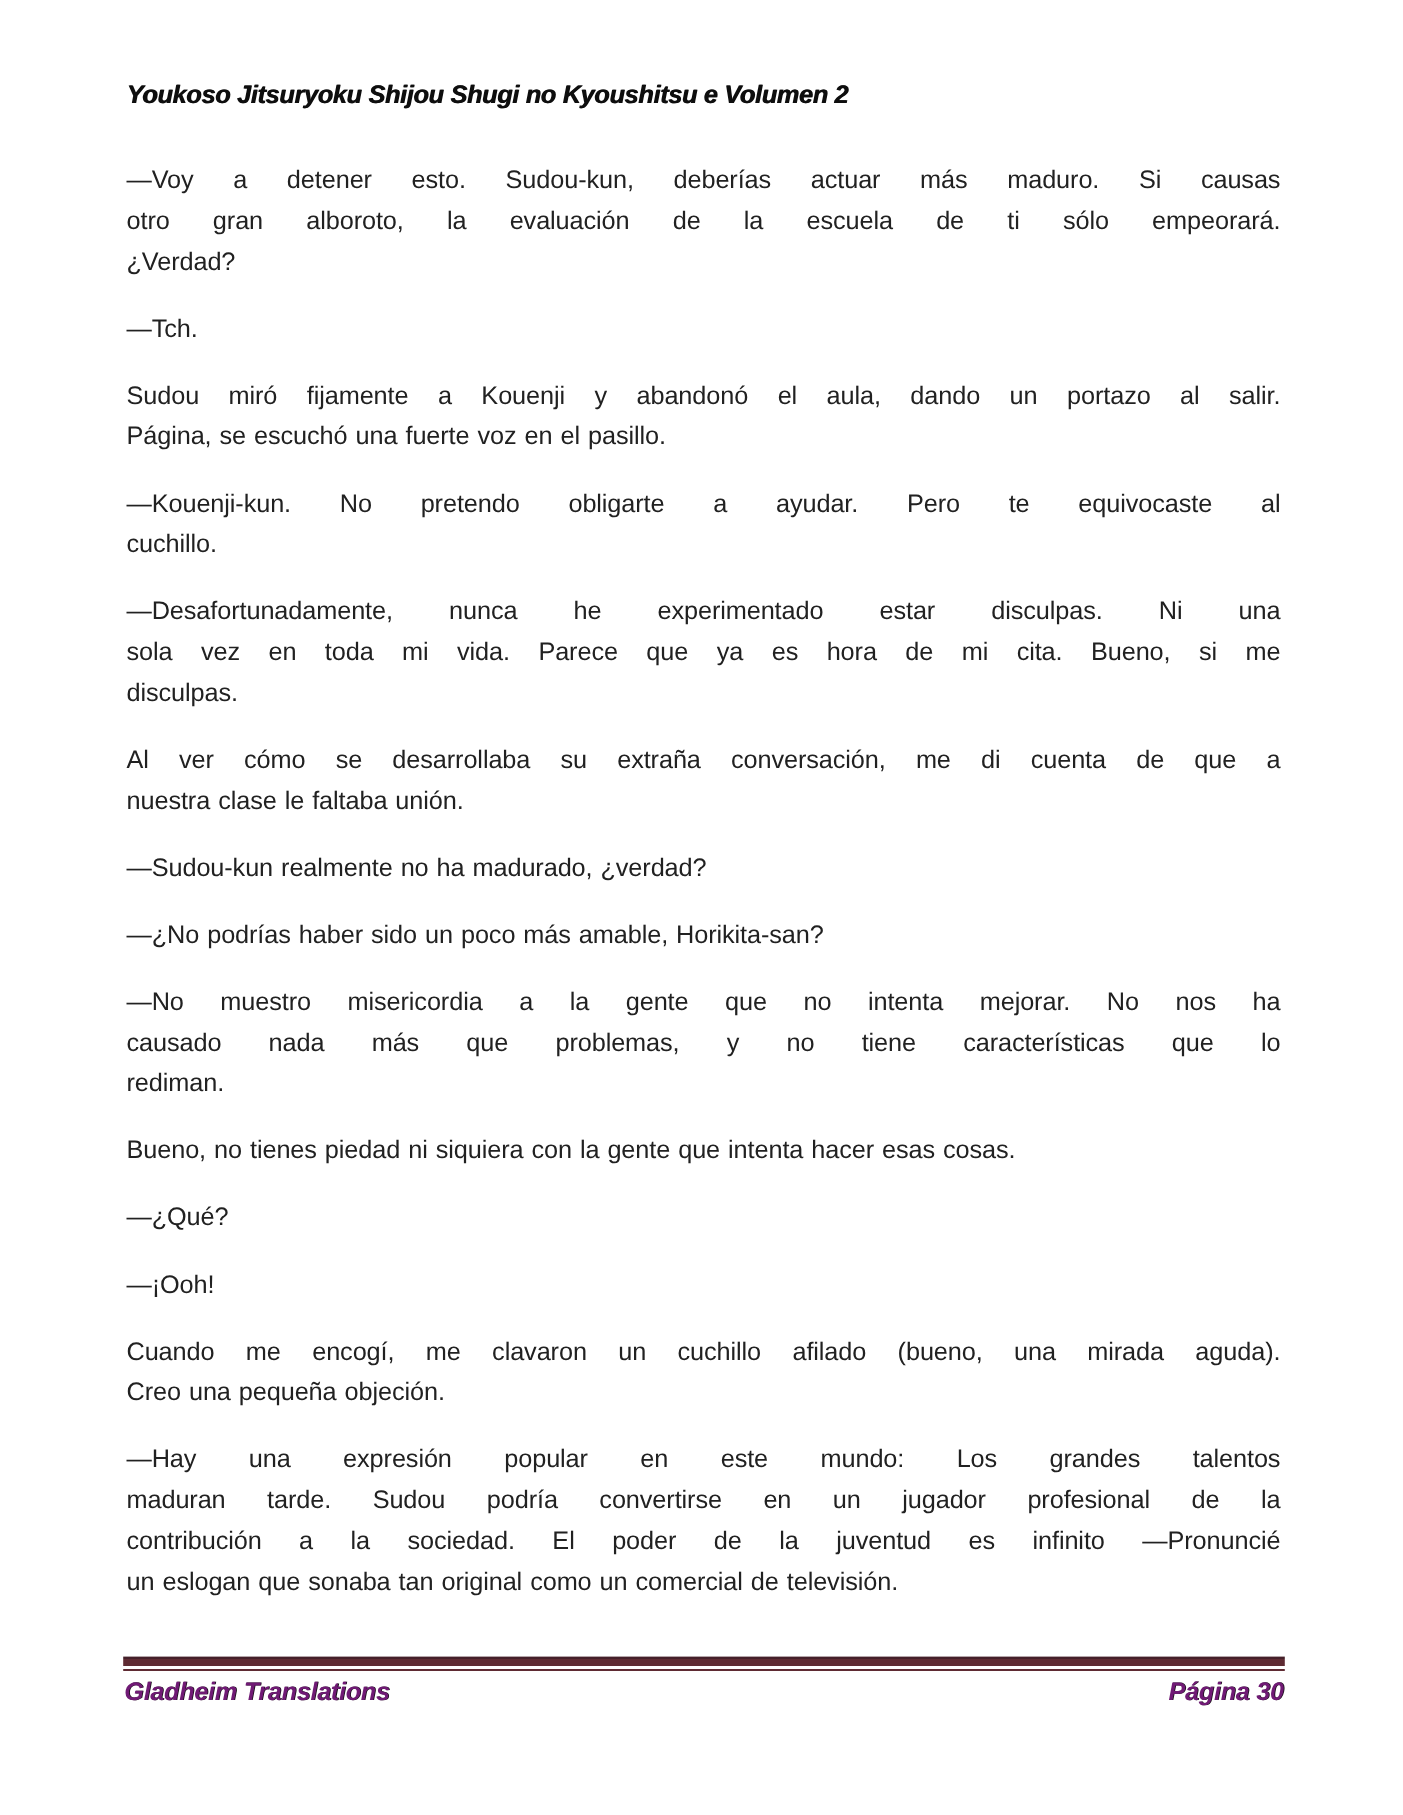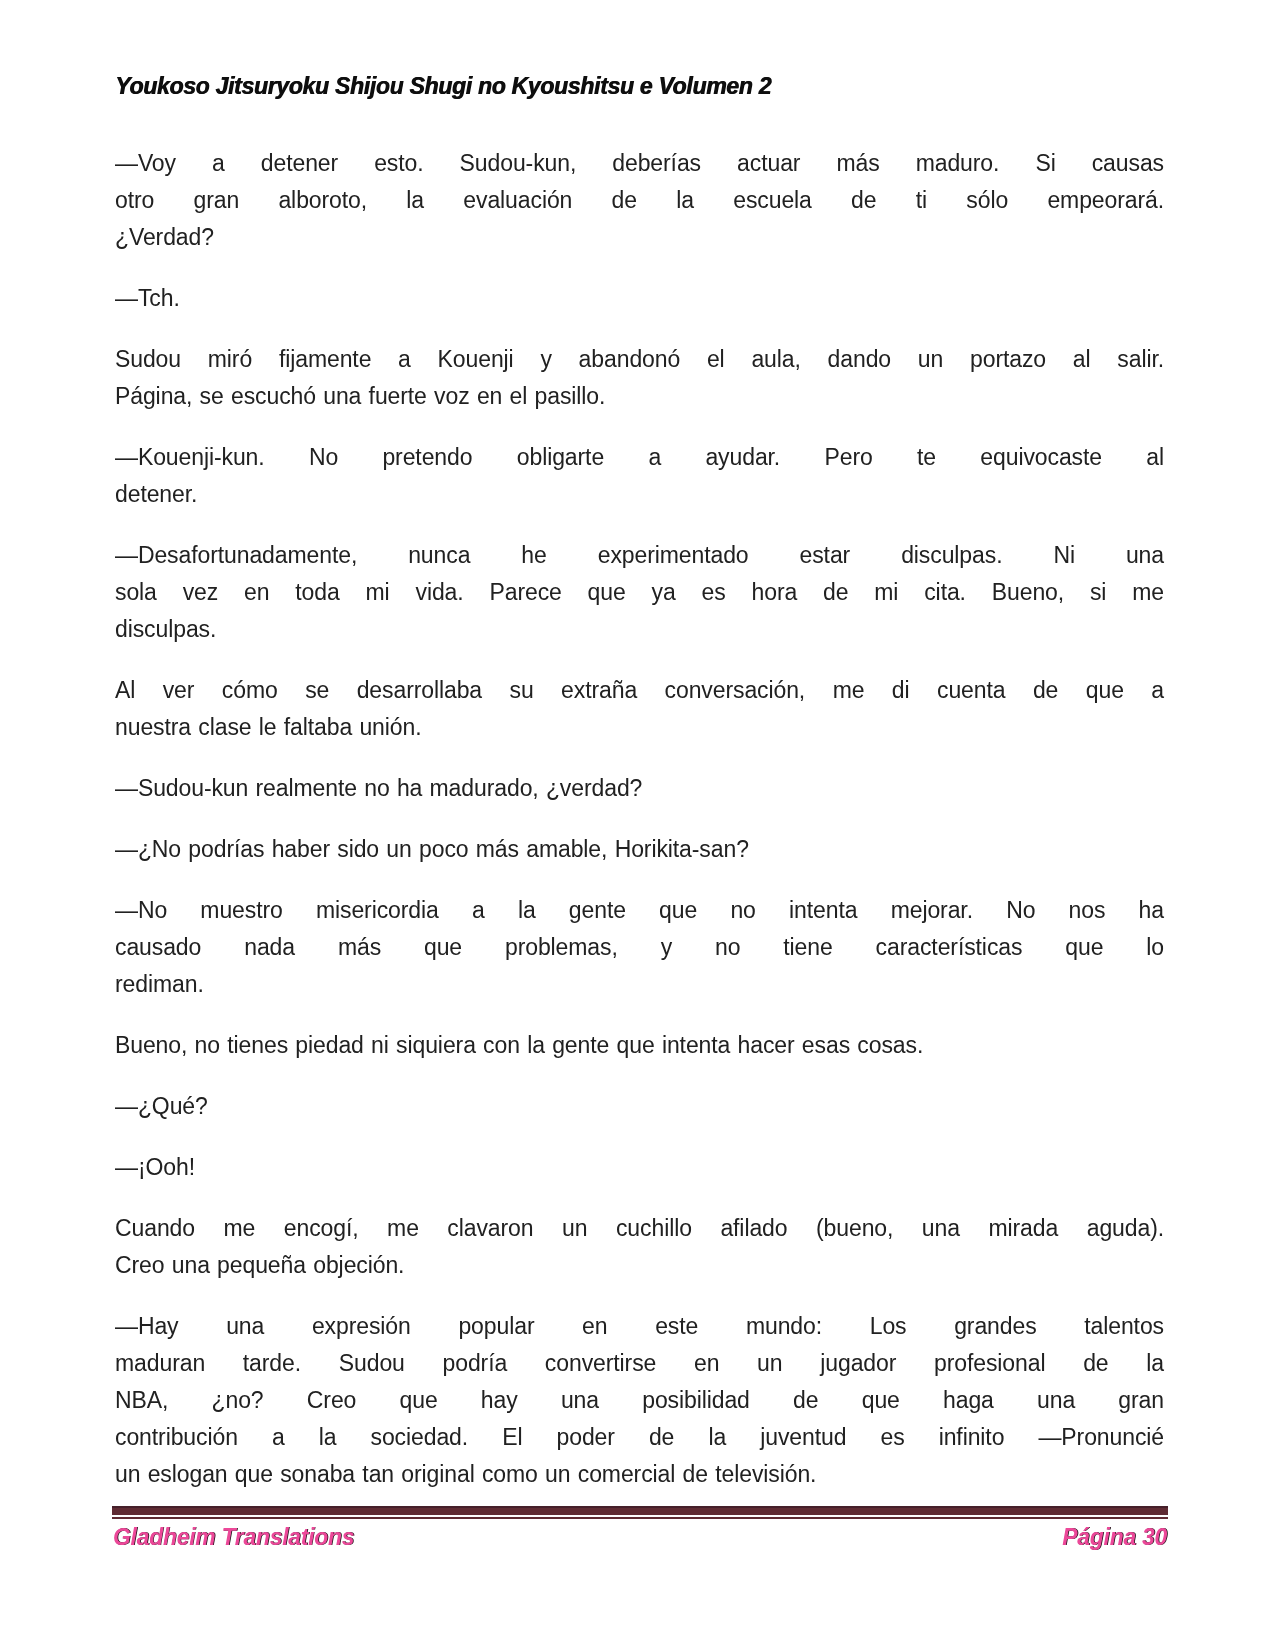"detener." div.line { text: detener -> cuchillo }
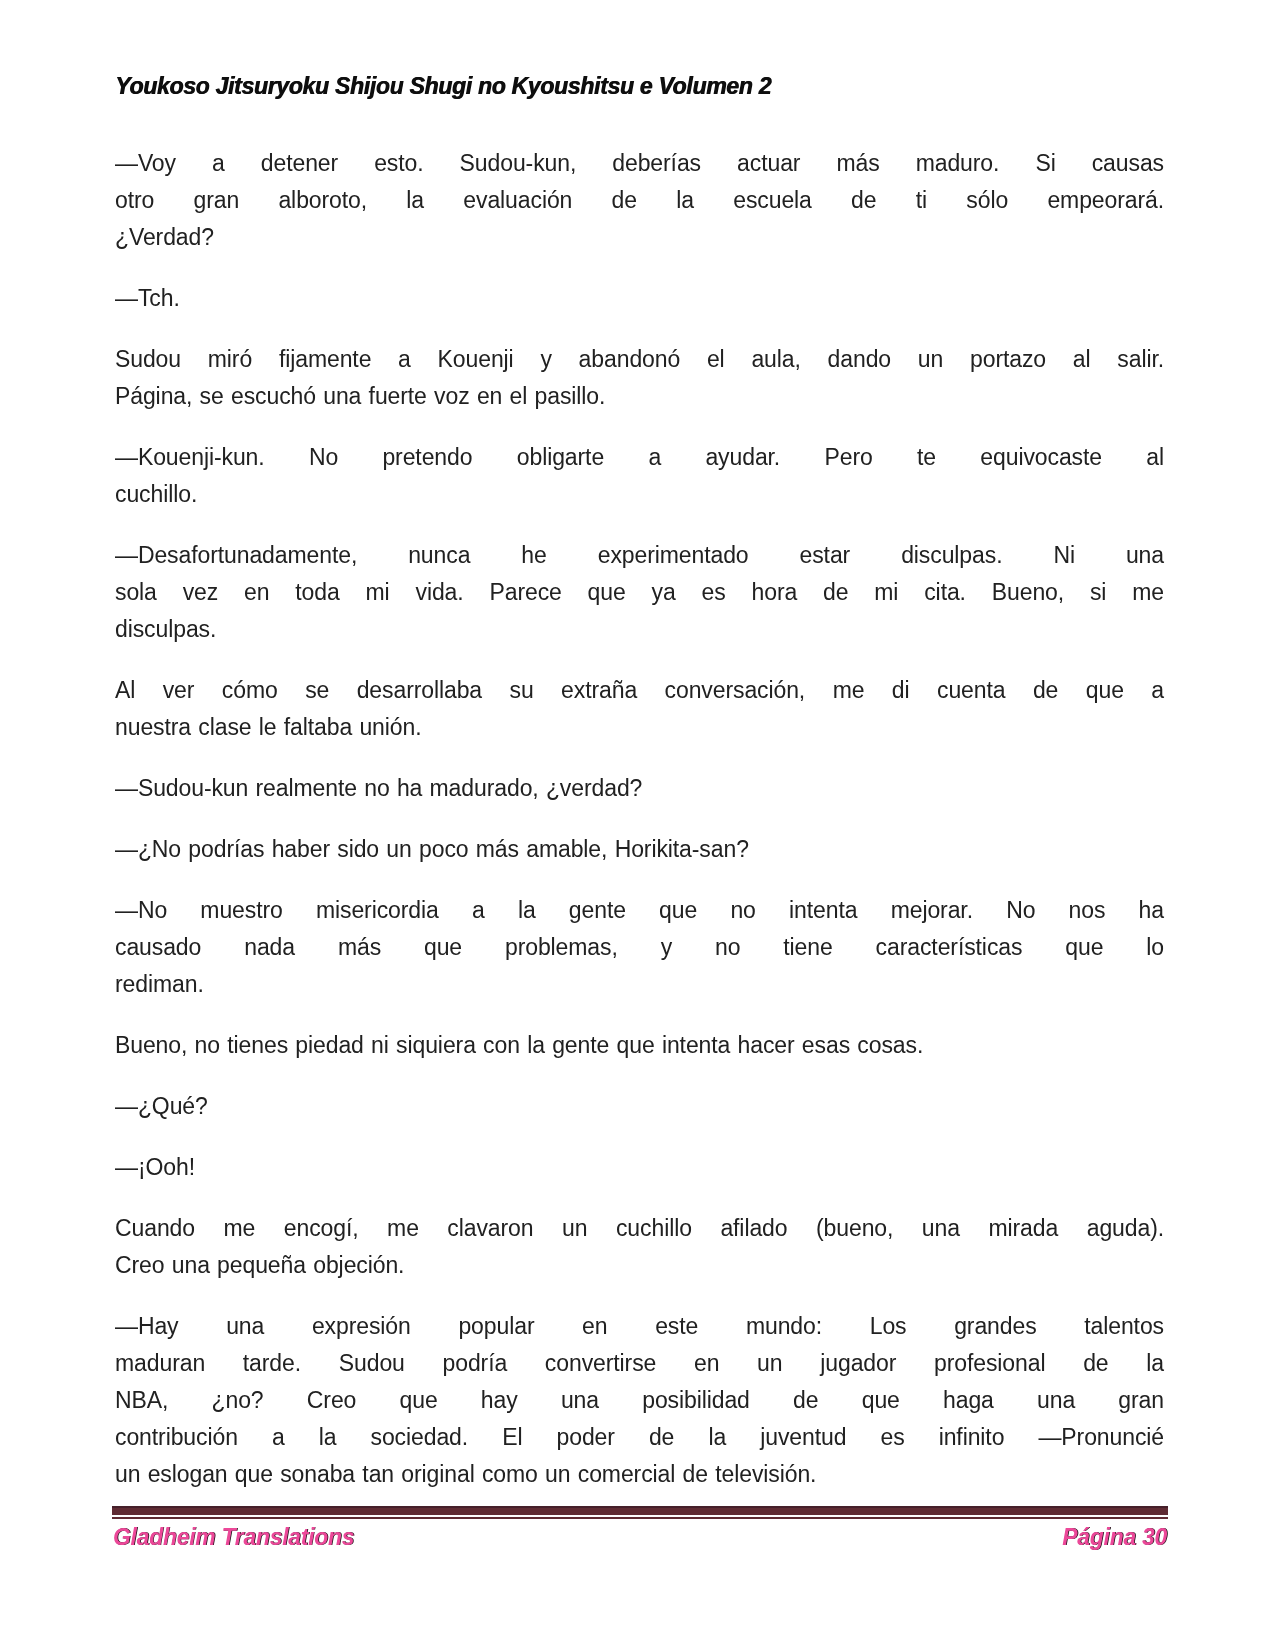"NBA, ¿no? Creo que hay" div.line { html: <div>NBA, ¿no? Creo que hay una posibilidad de que haga una gran</div> -> none }
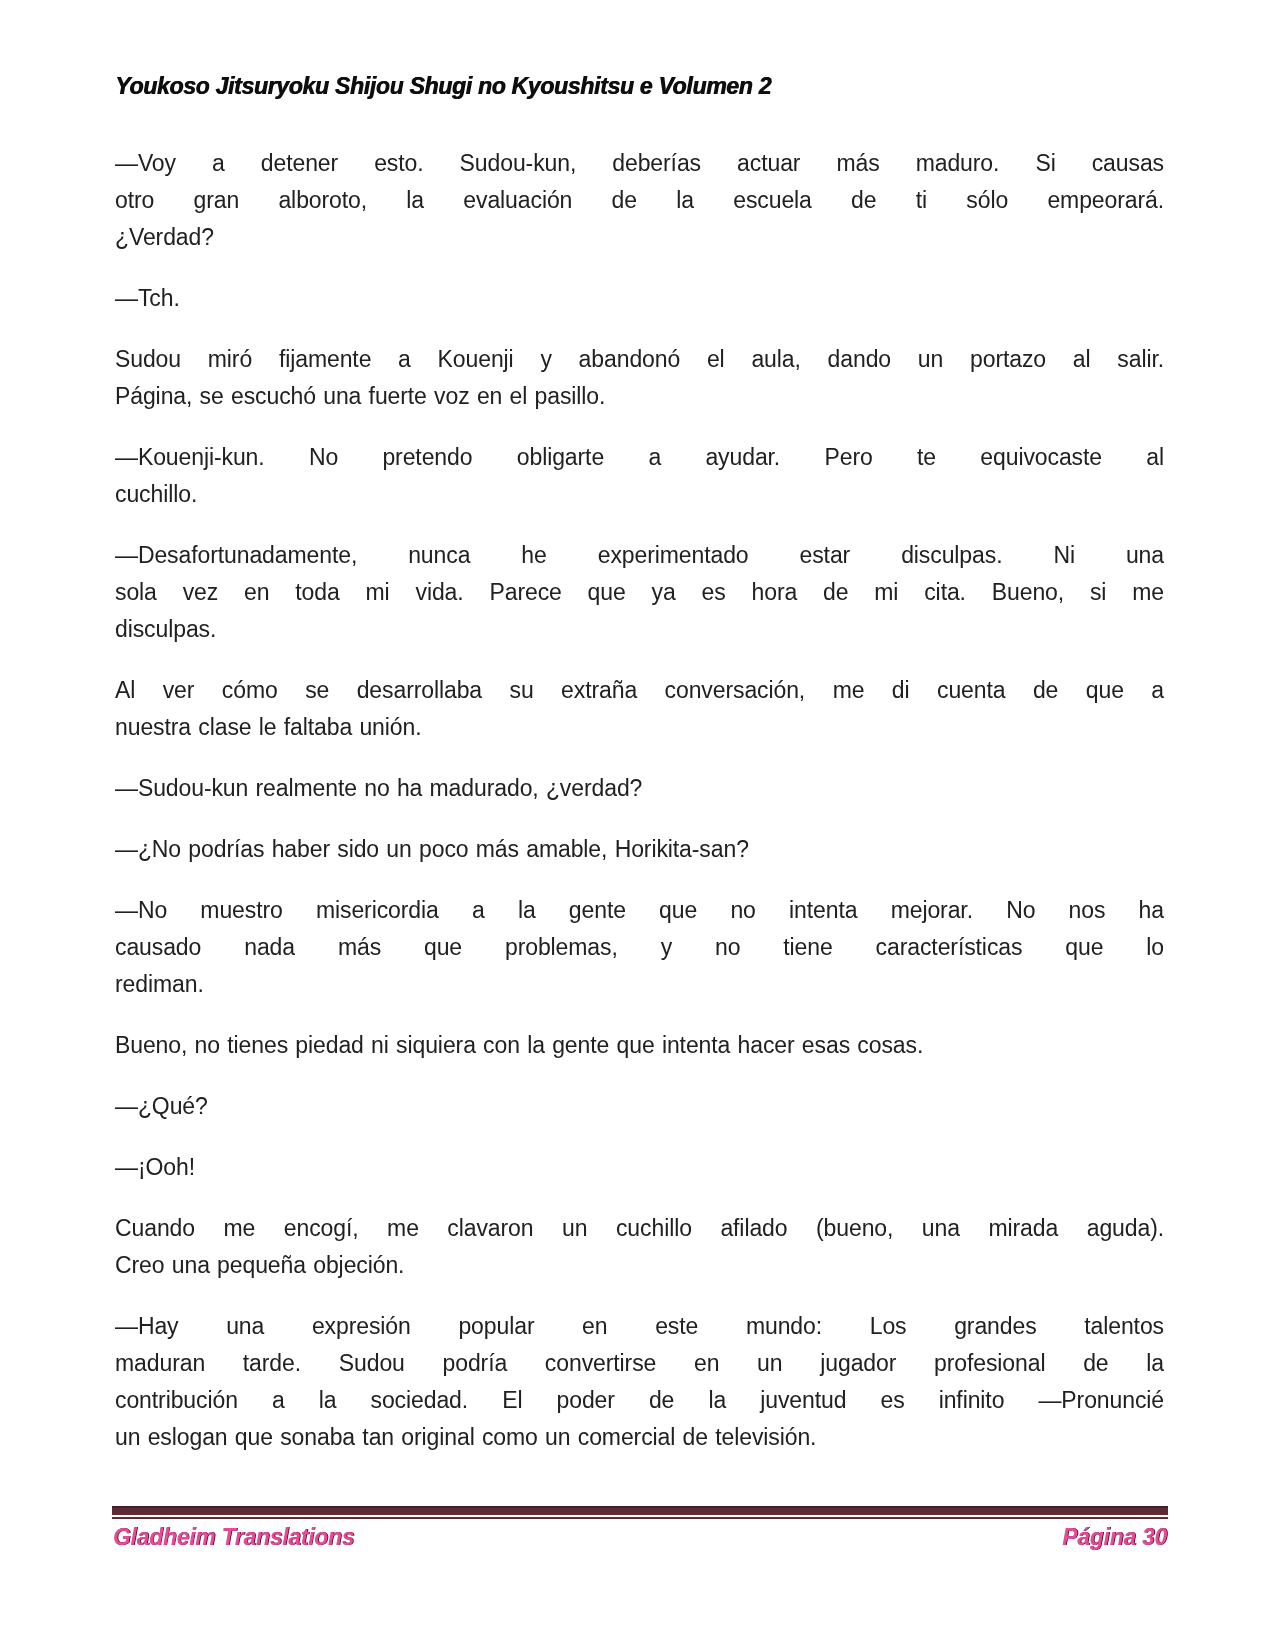"Gladheim Translations" .doc-footer { color: #ec4899 -> #701a75 }
